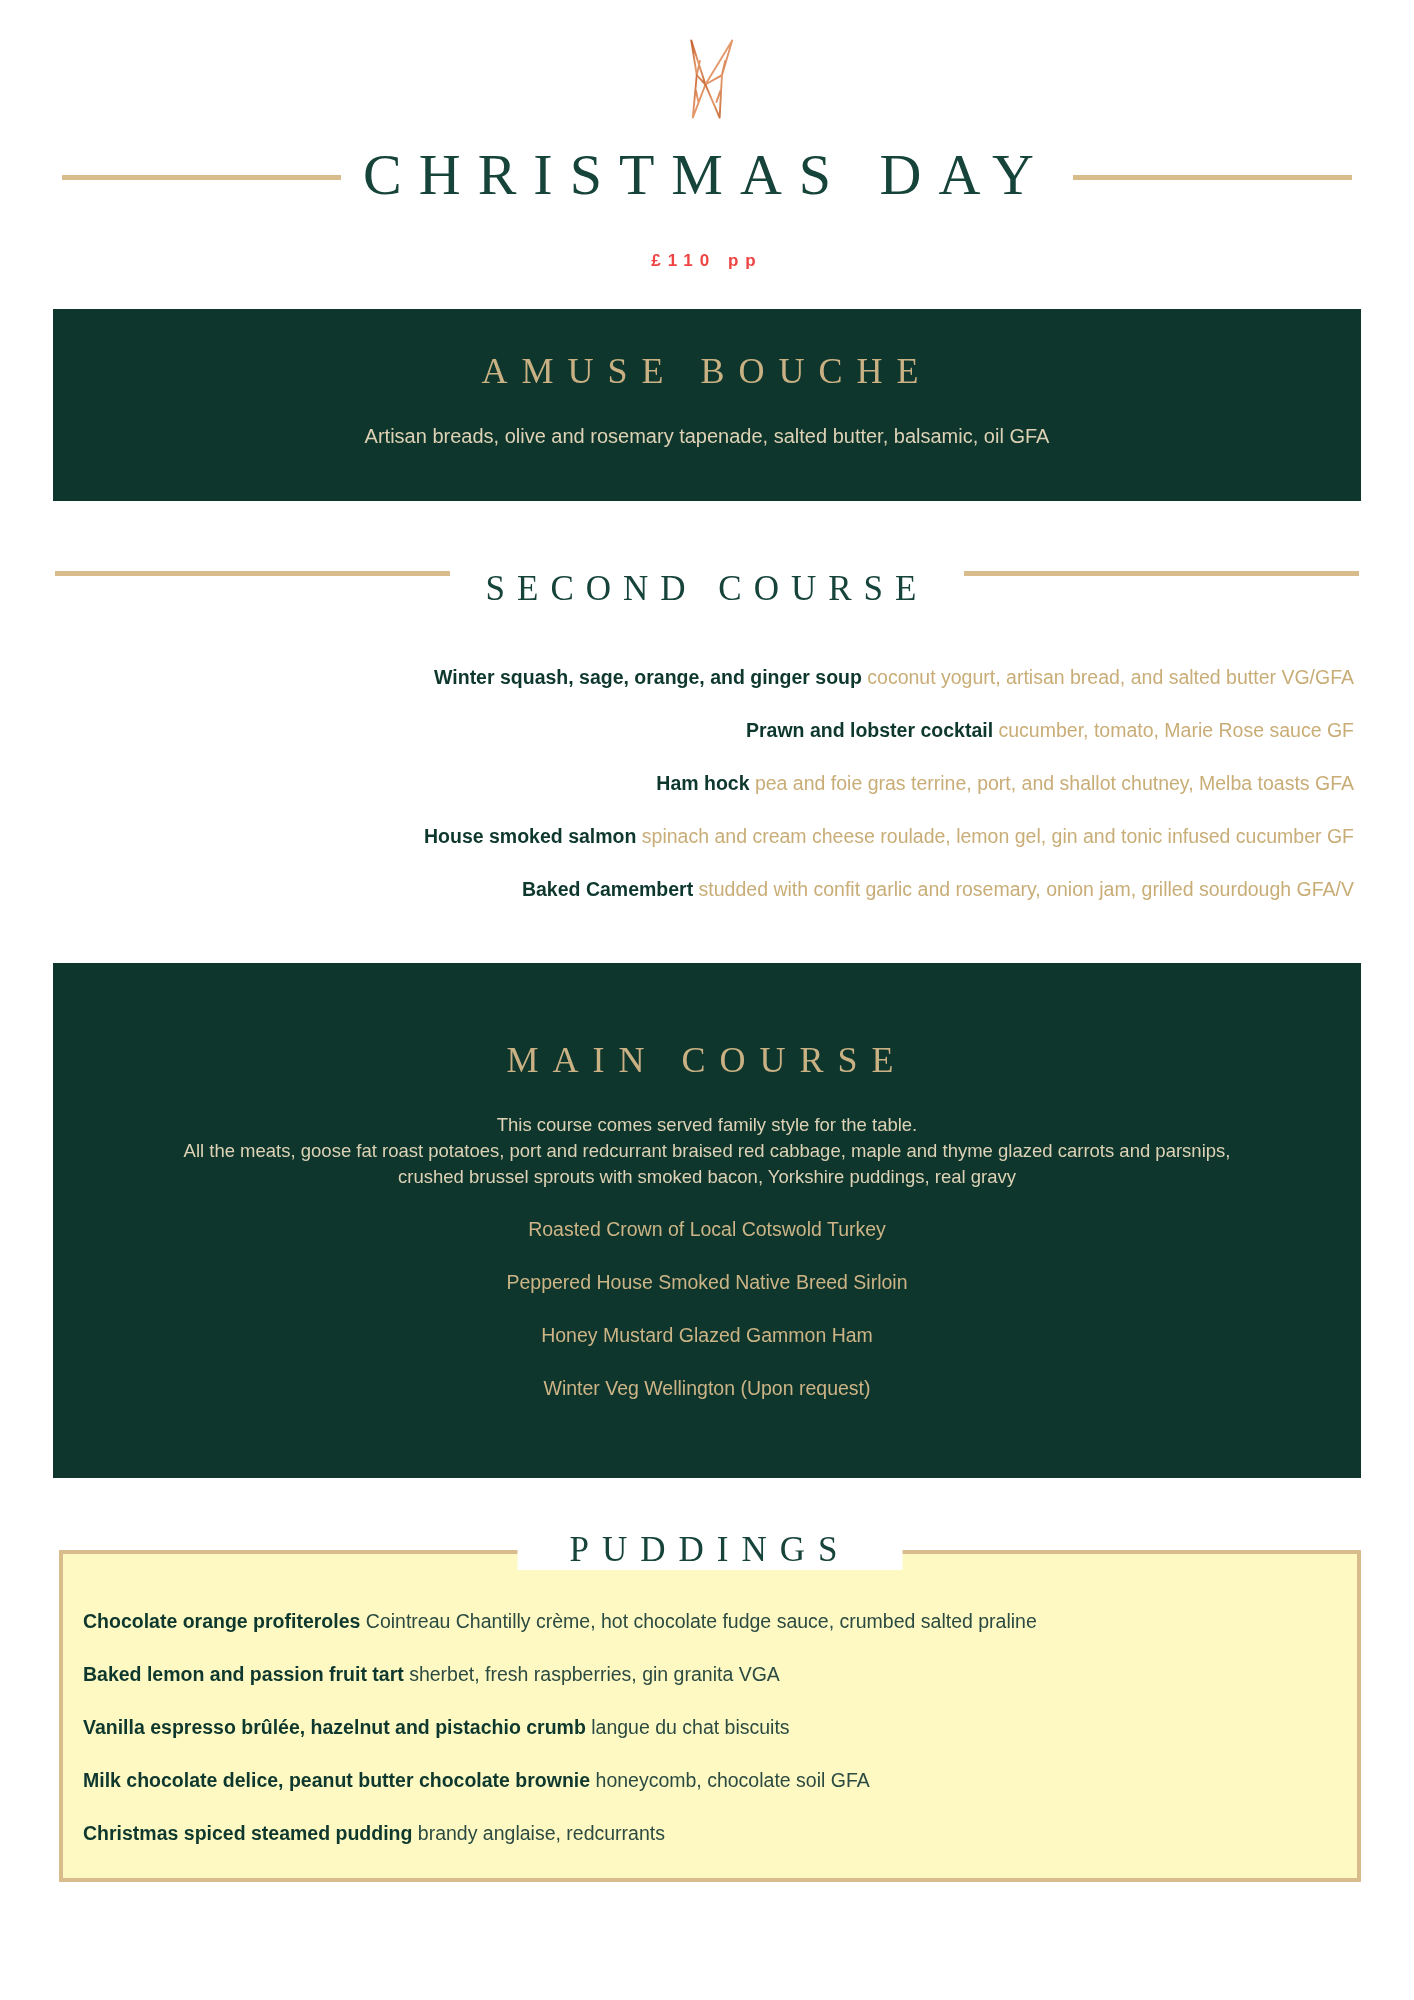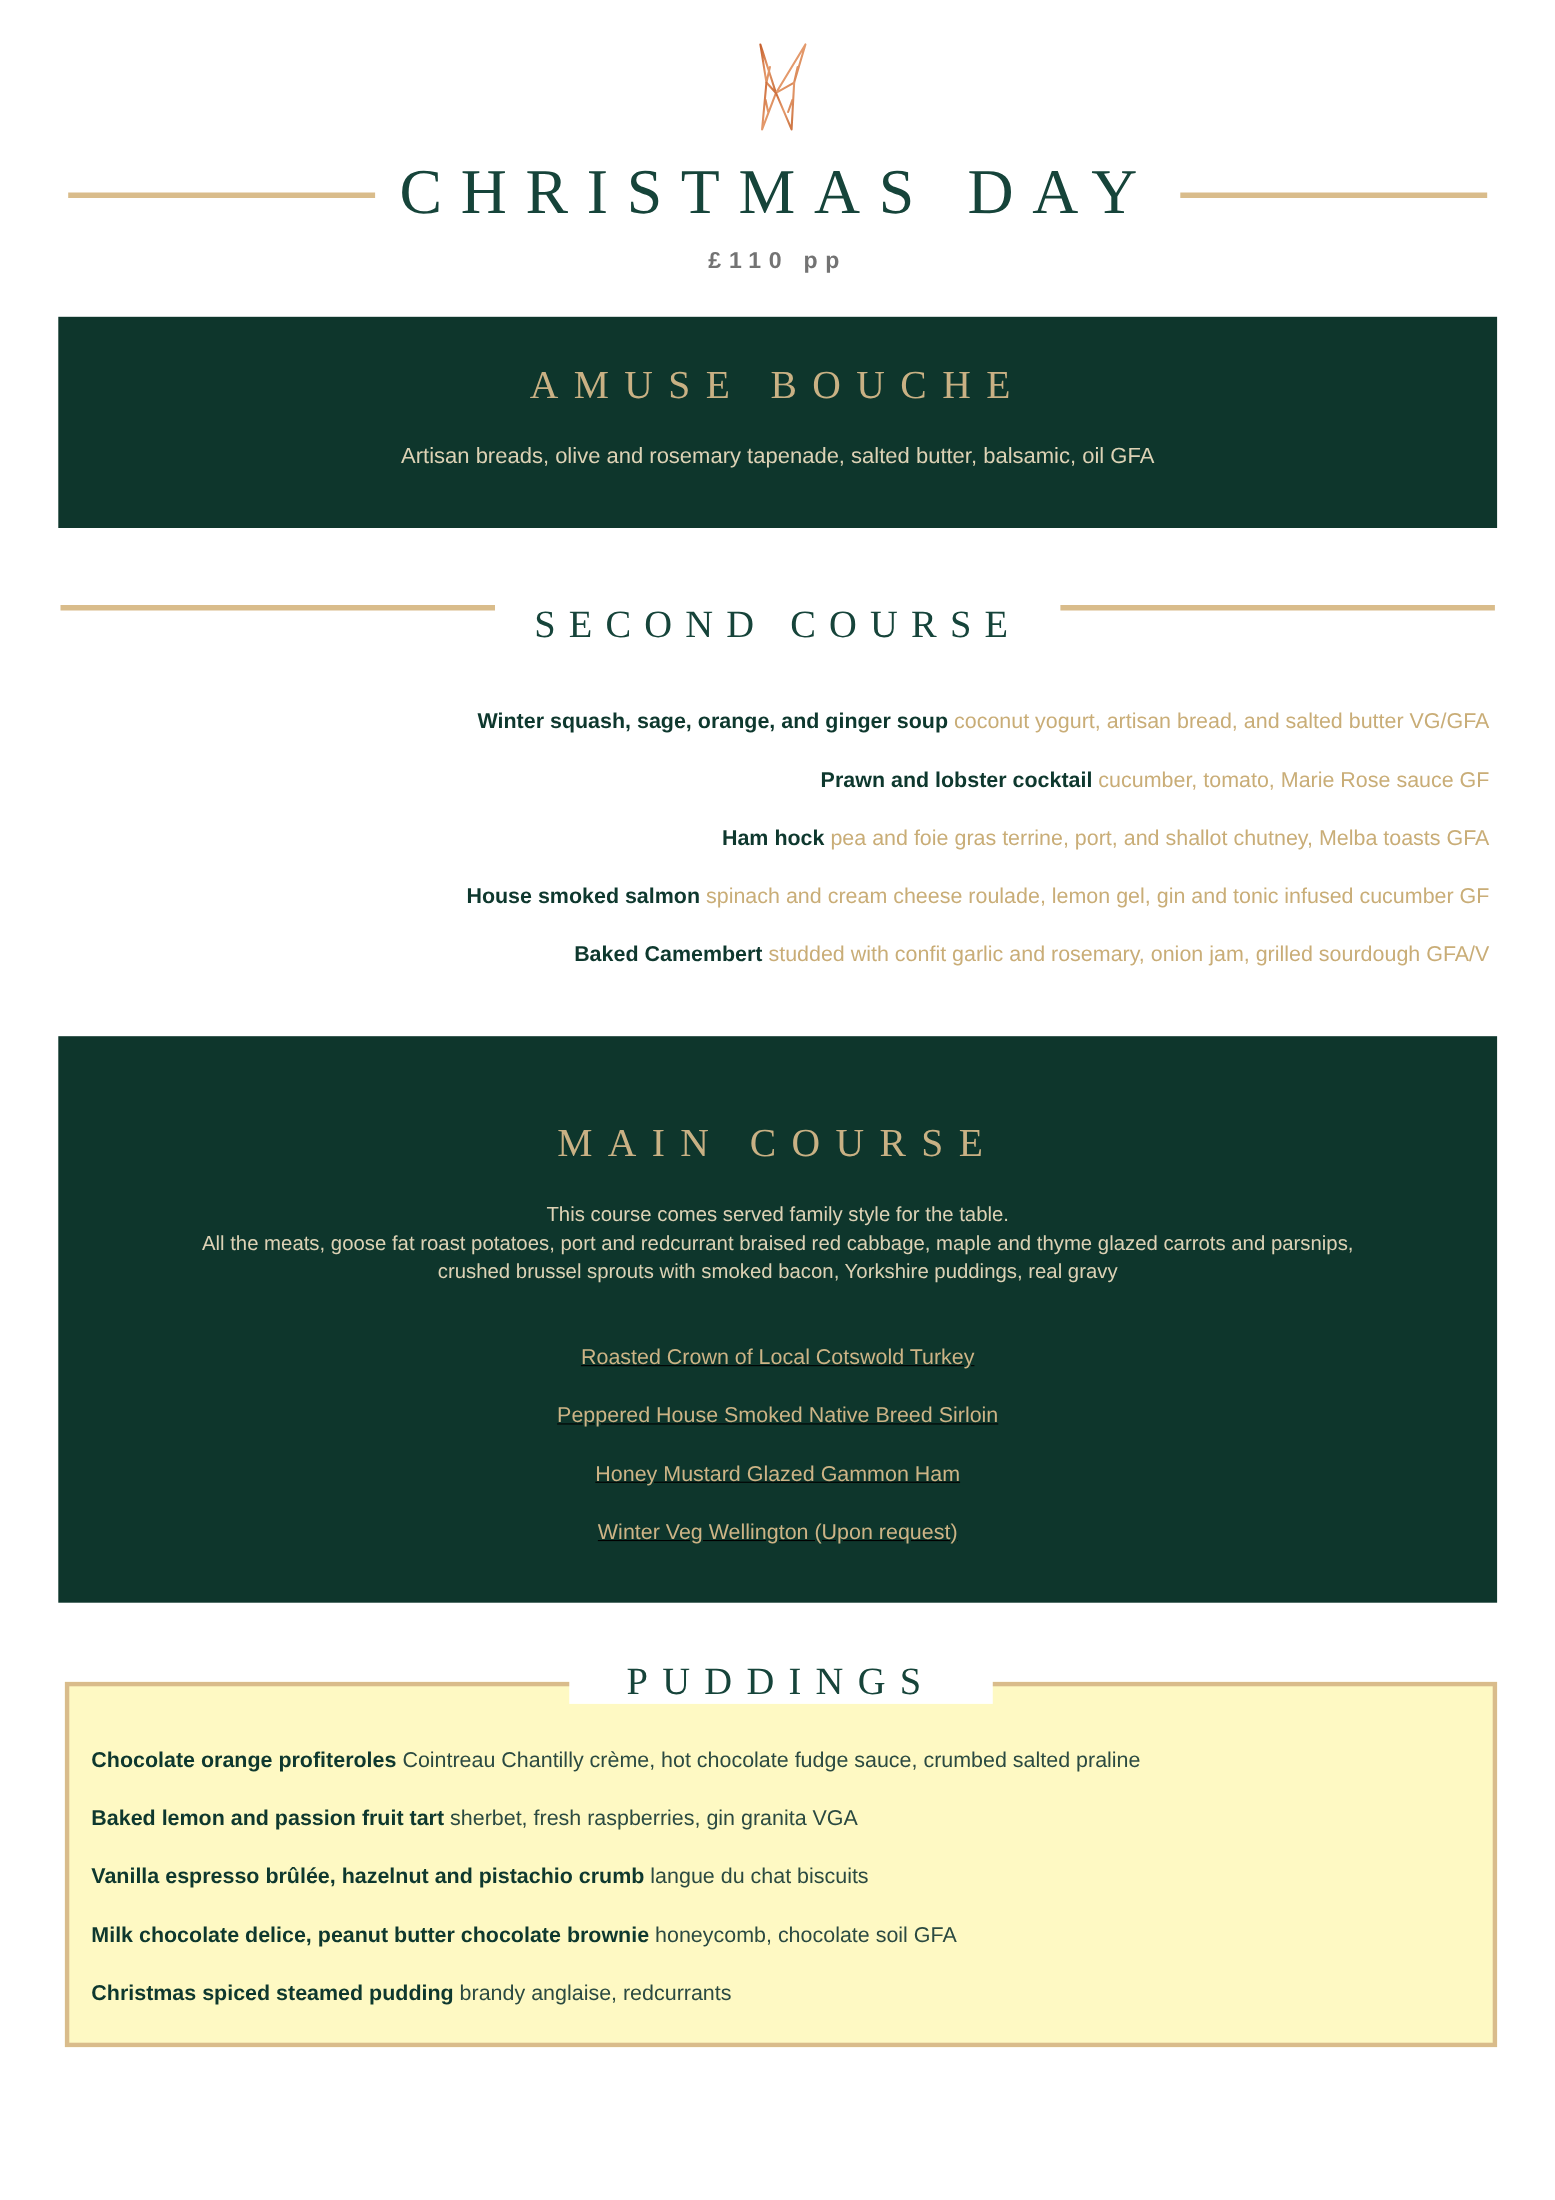"£110 pp" .price { color: #737373 -> #ef4444; font-size: 21px -> 17px; margin-top: 20px -> 45px }
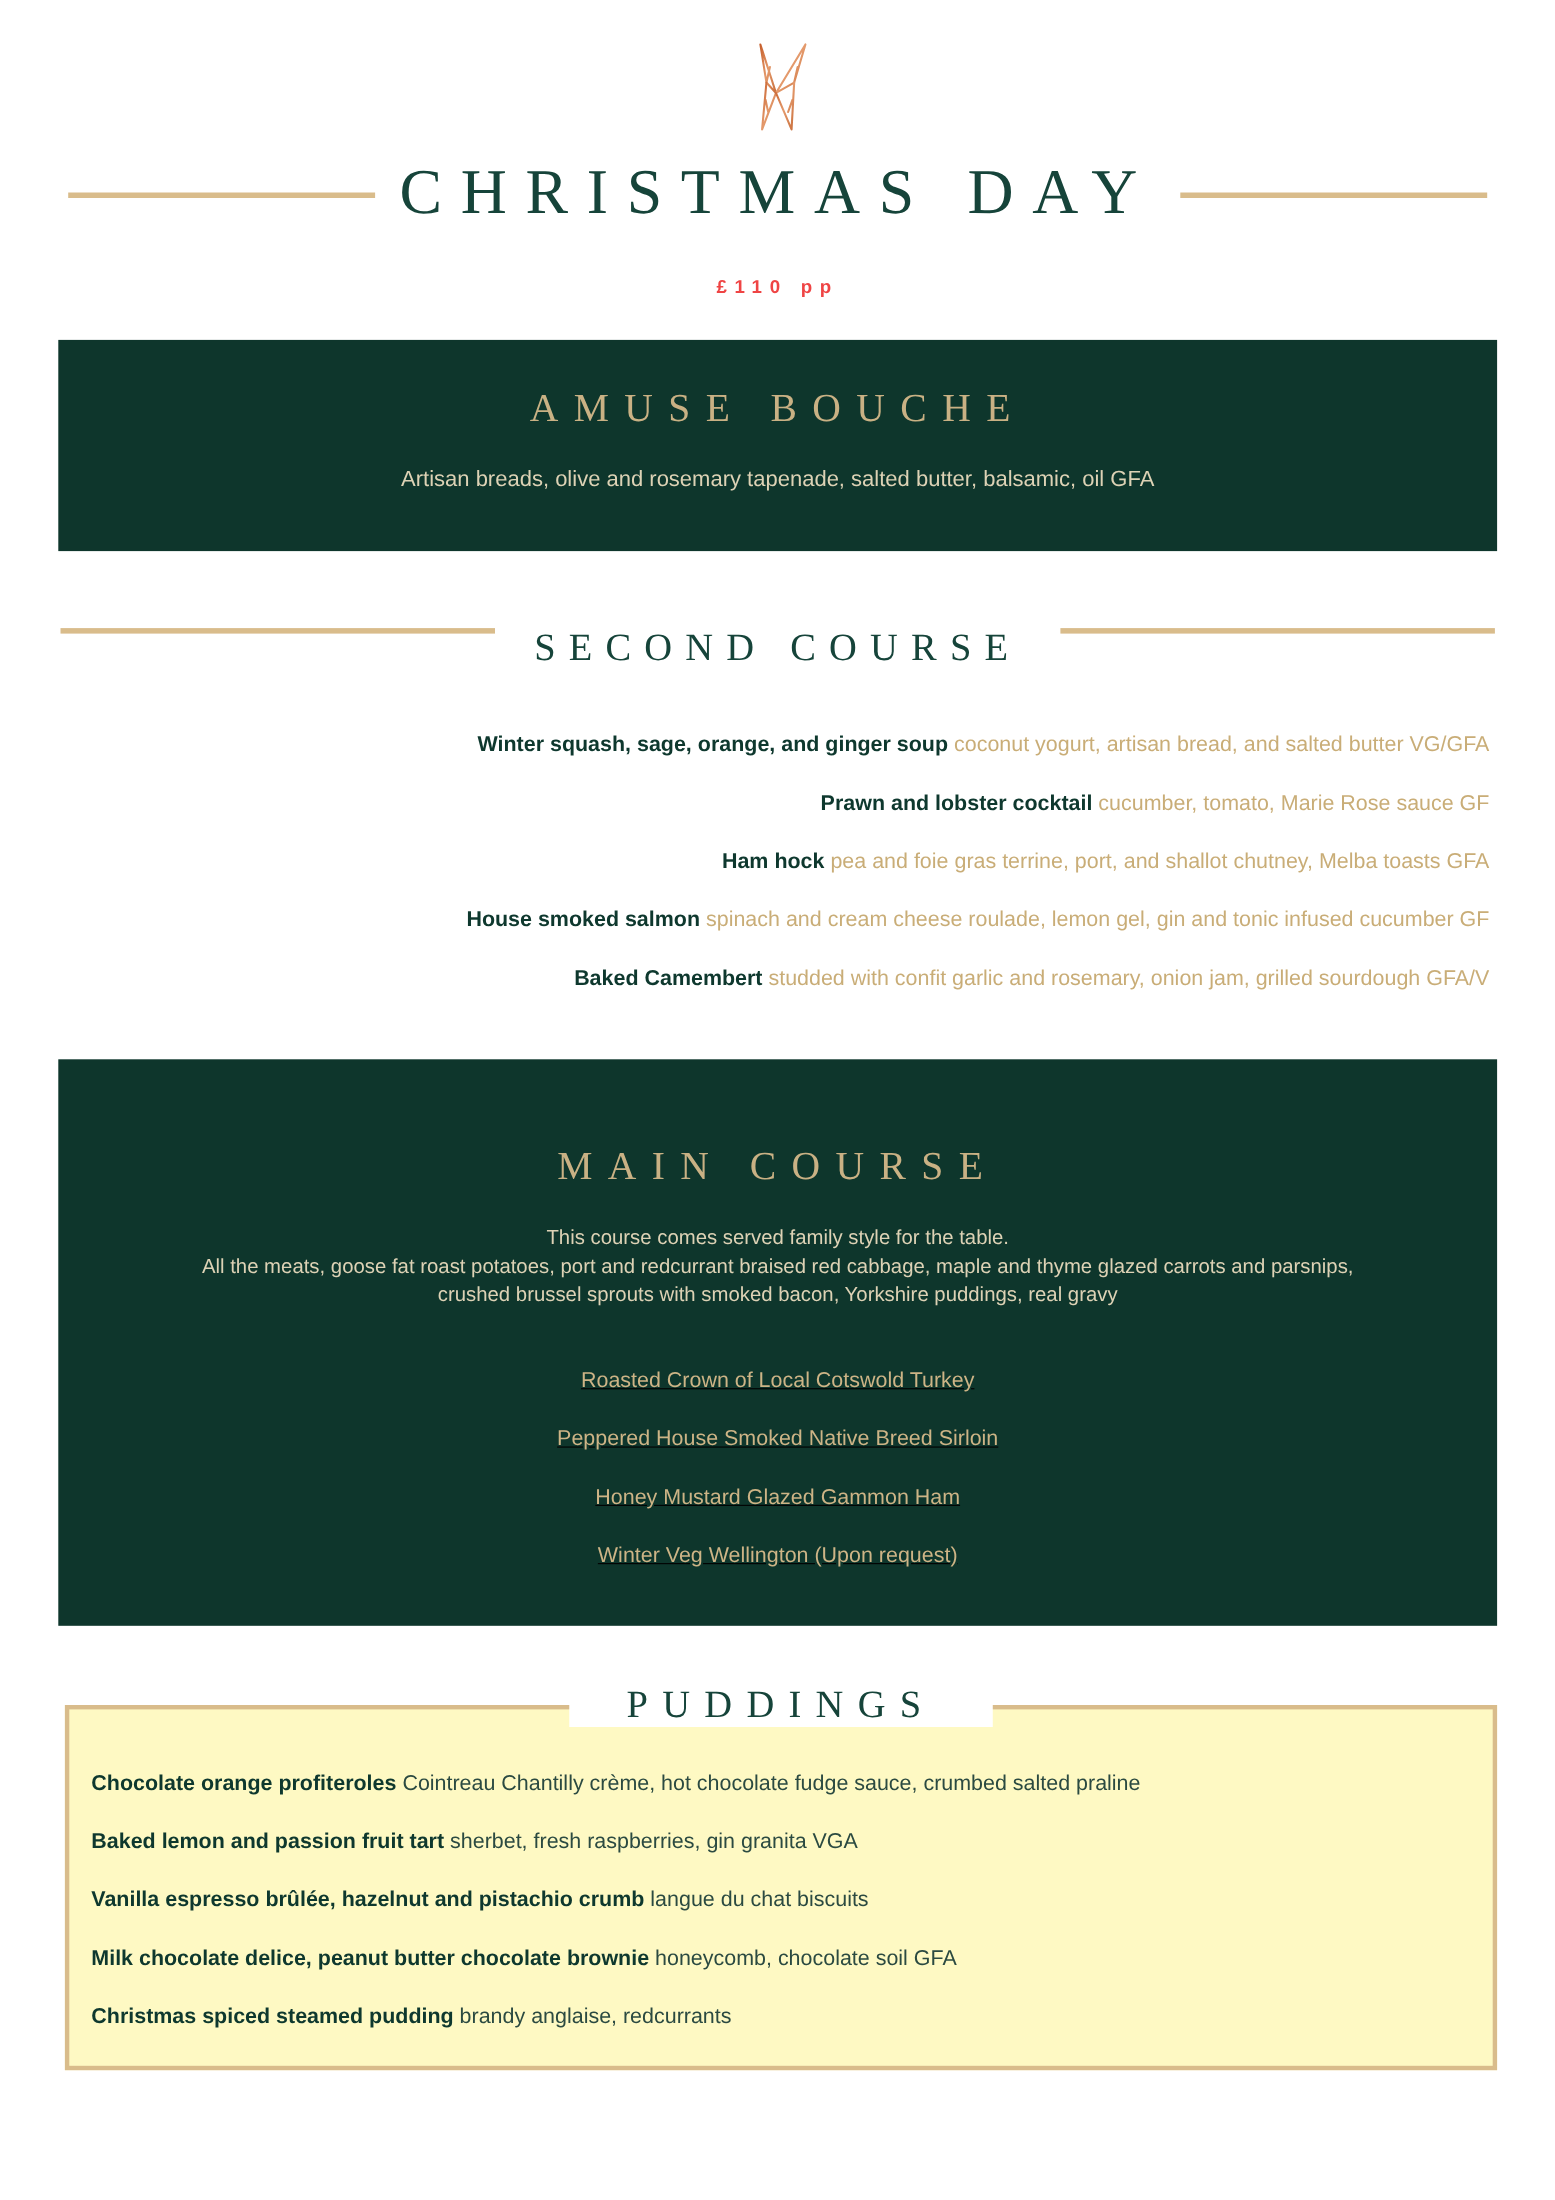"Roasted Crown of Local Cotswold" .dish-list { margin-top: 52px -> 26px; text-decoration: underline -> none }
